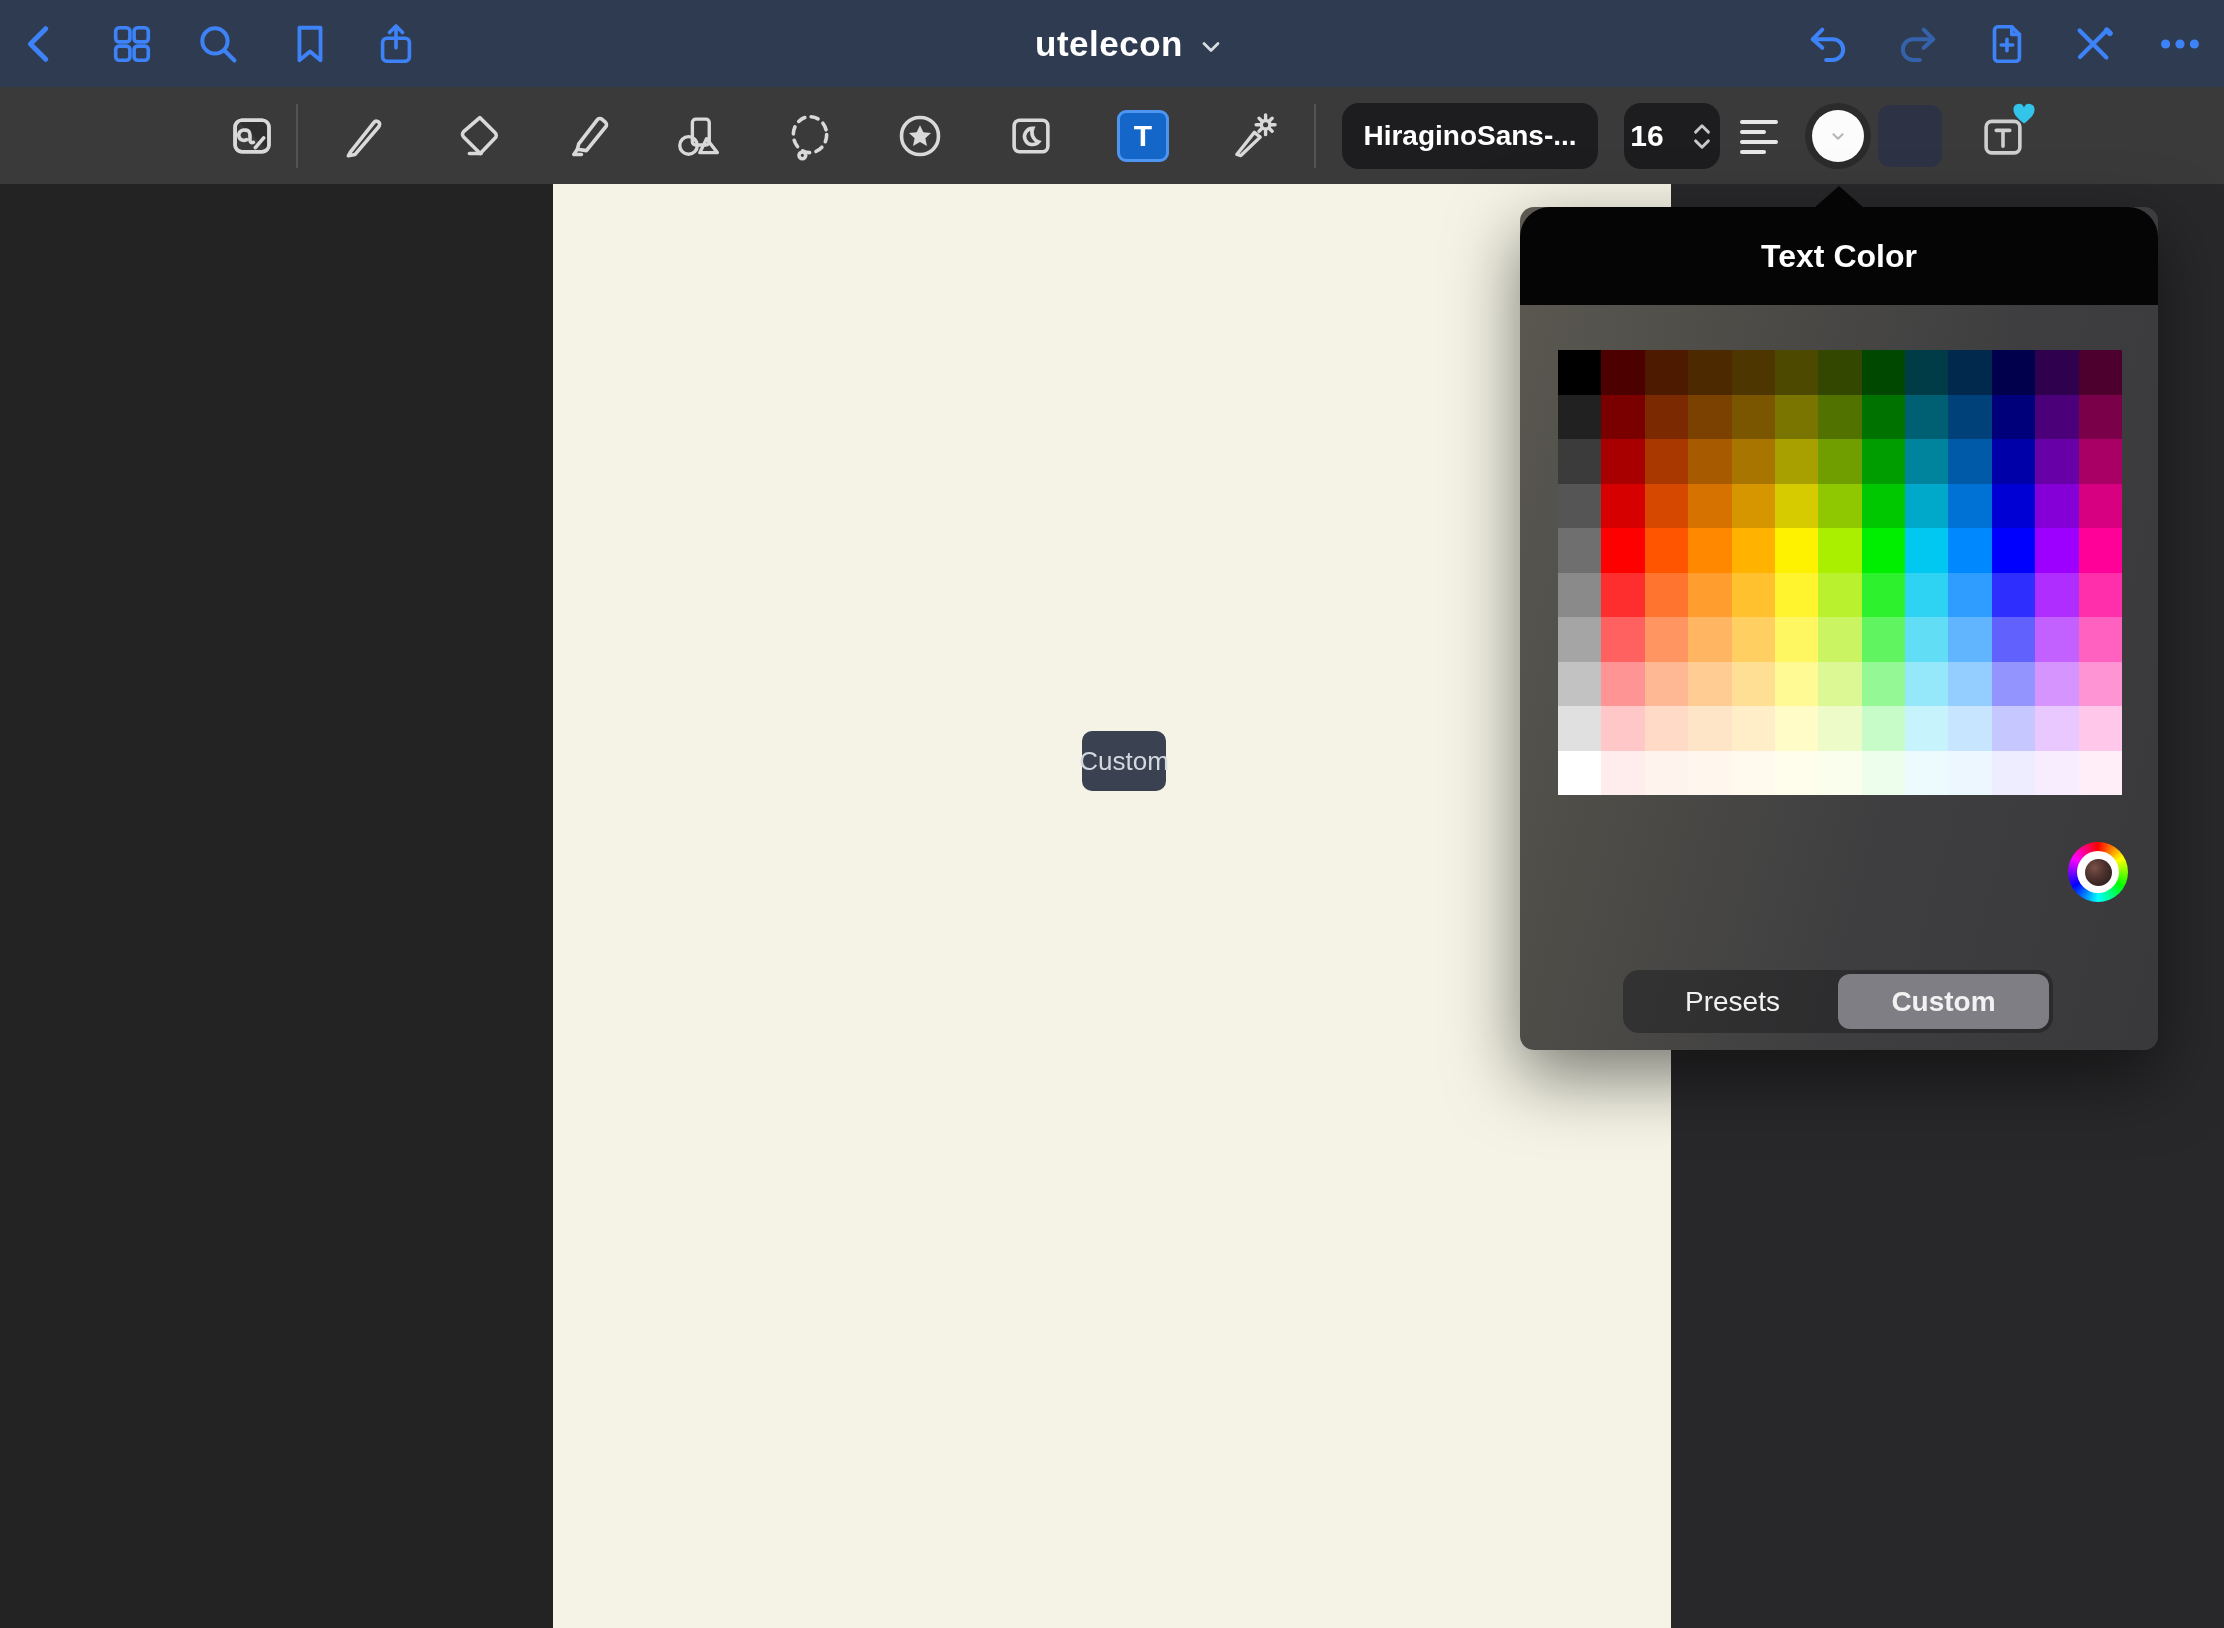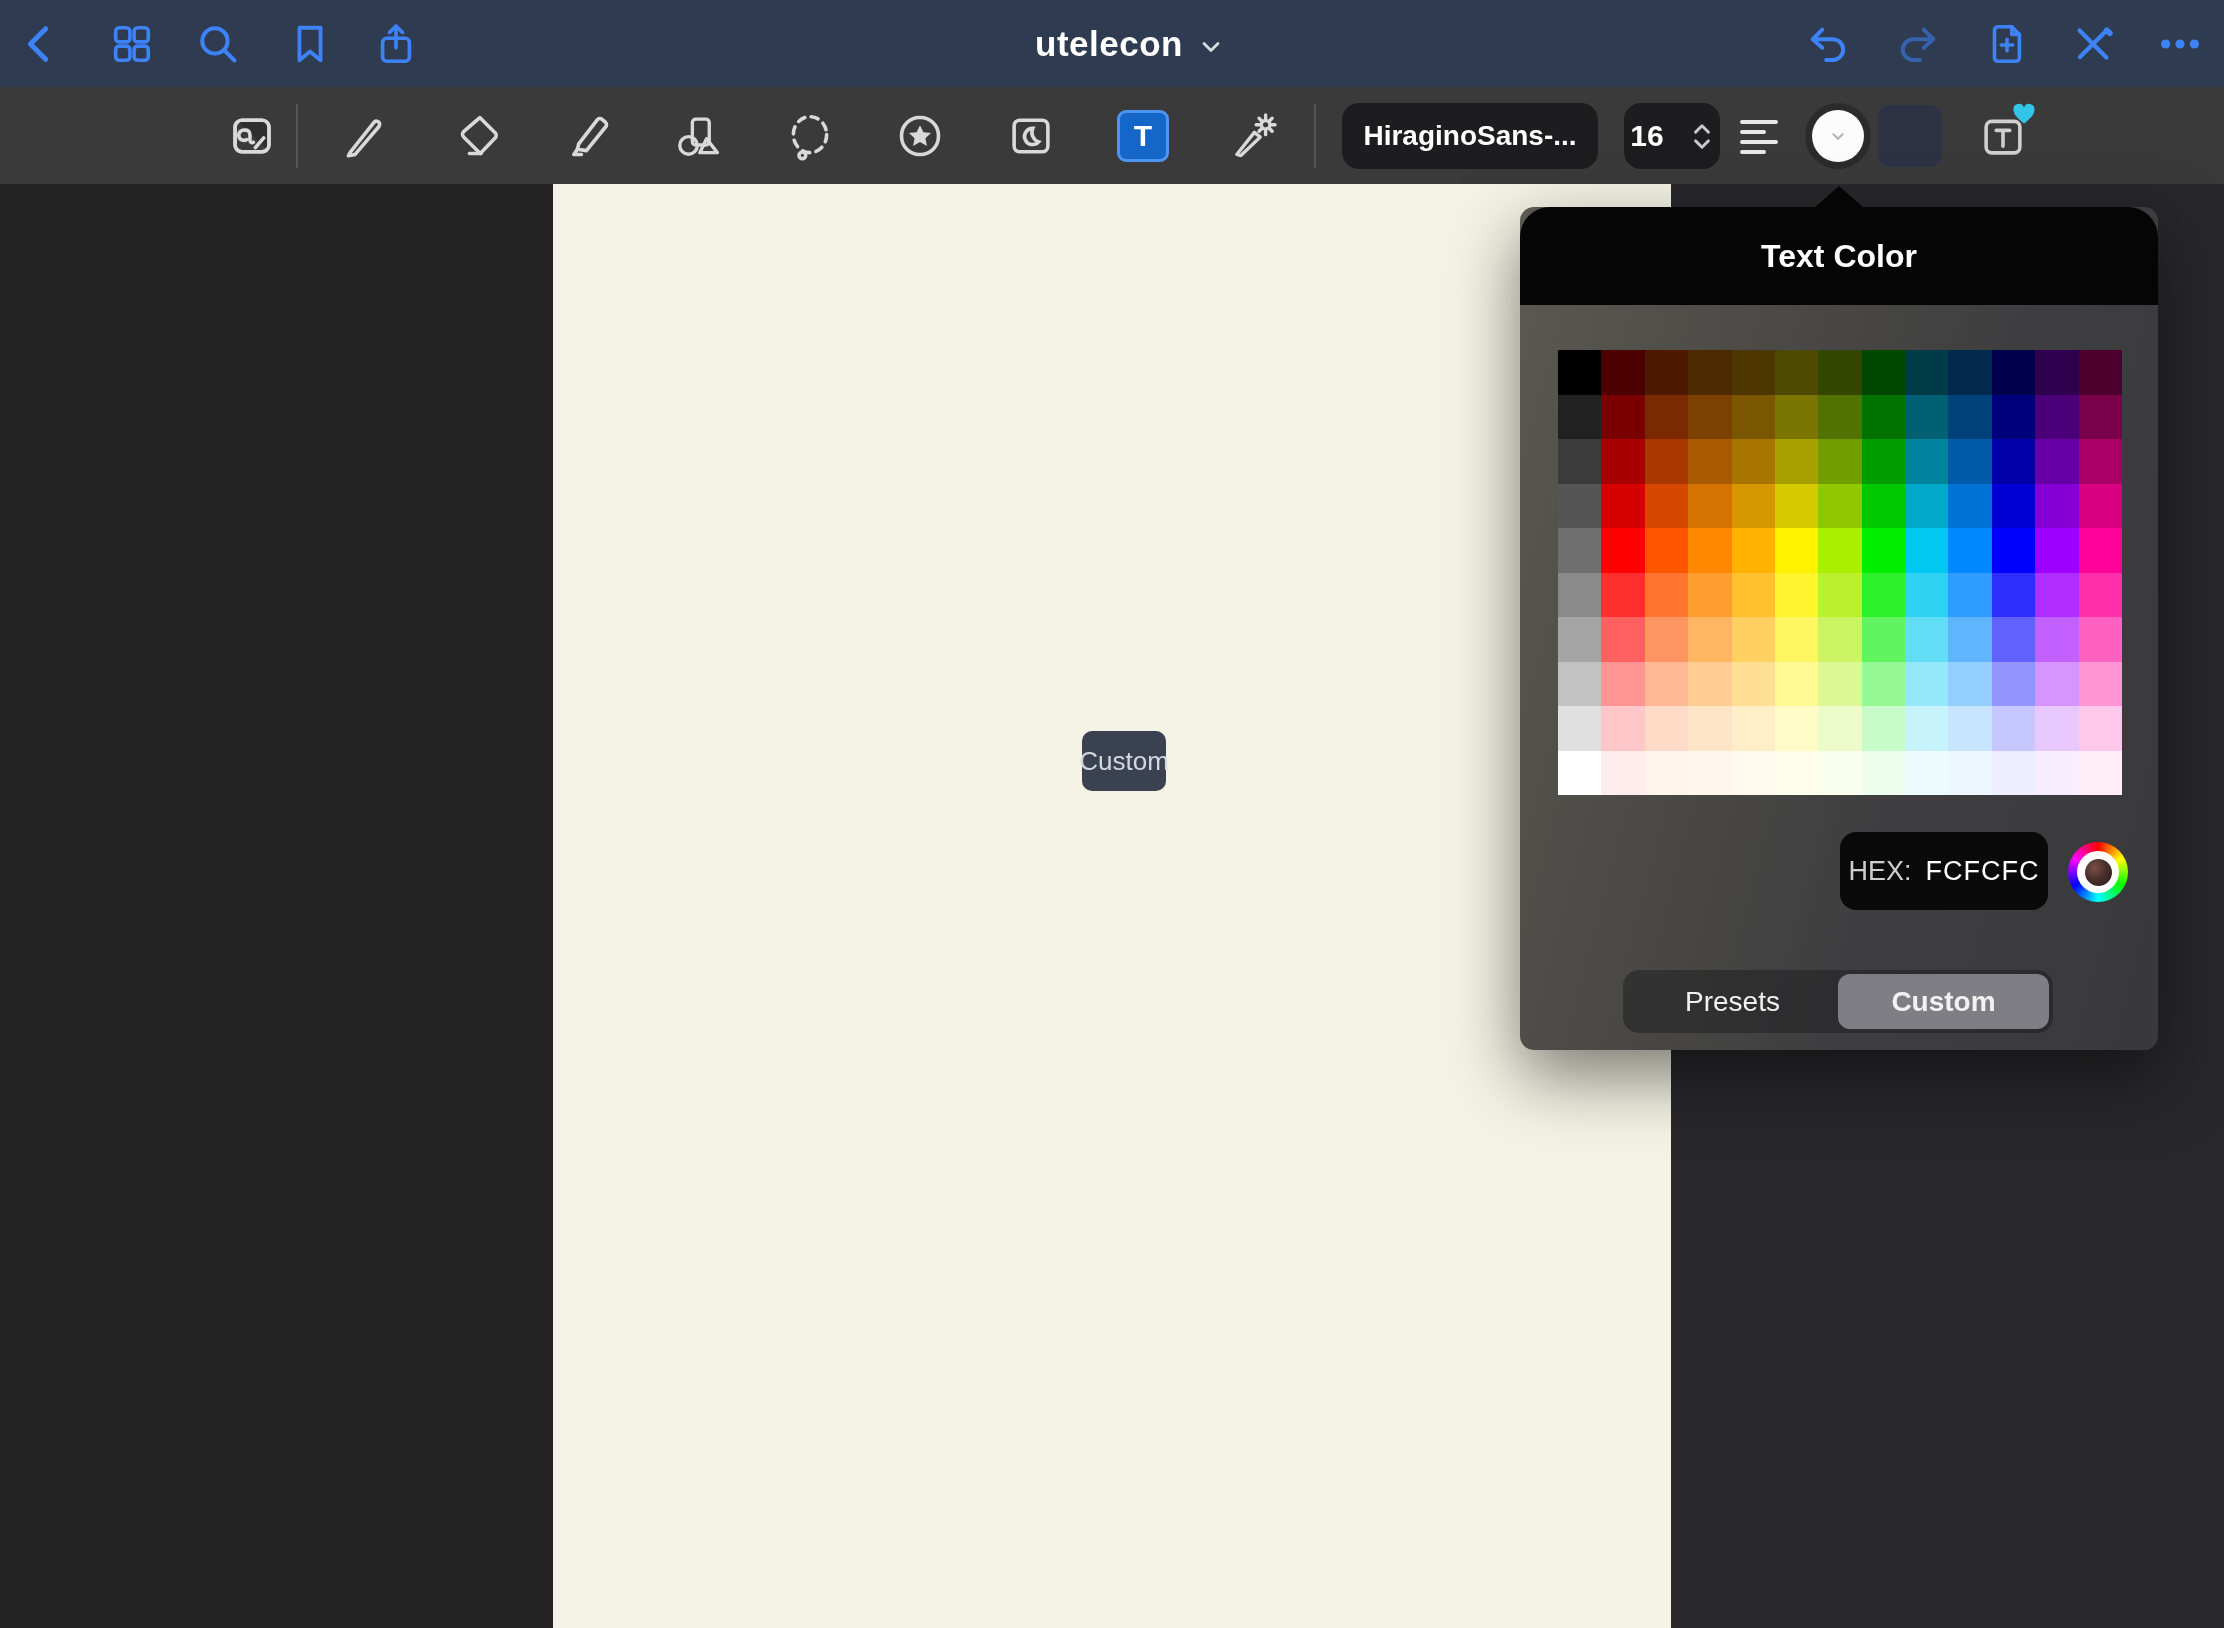"HEX:" div.hex-pill { html: <div> <span>HEX:</span> <span>FCFCFC</span> </div> -> none }
